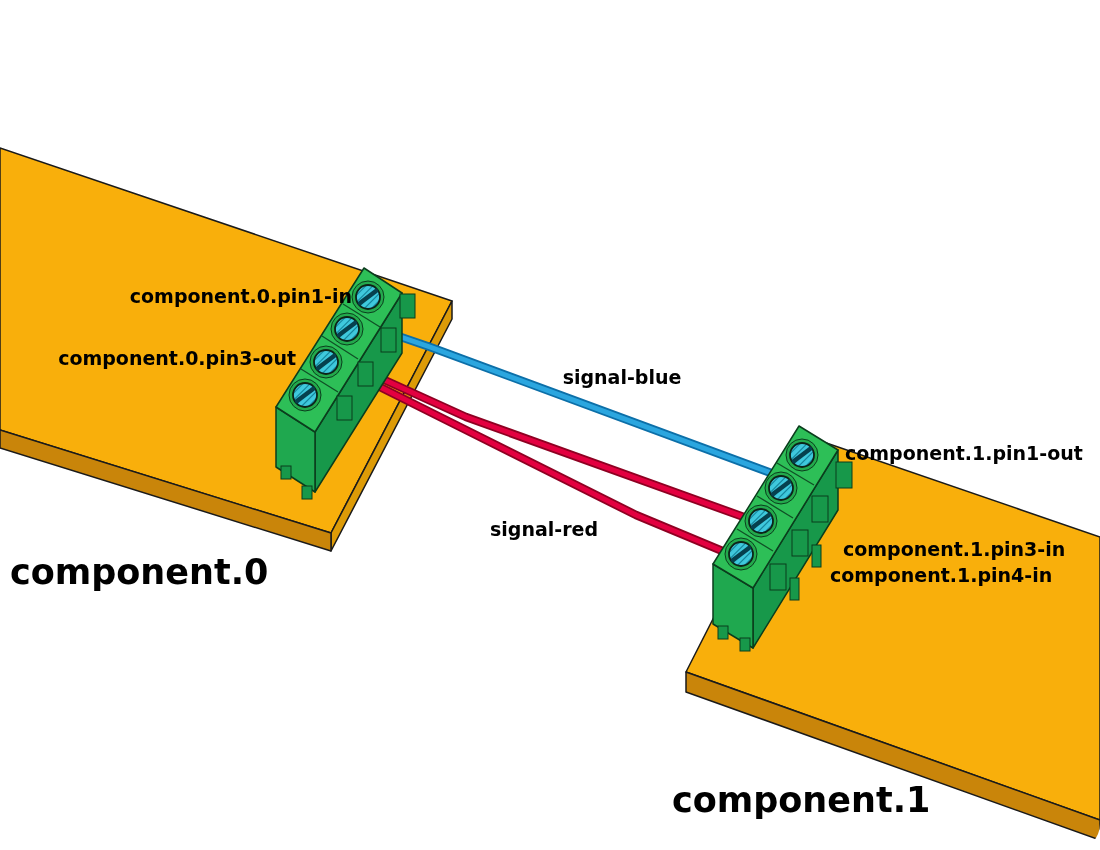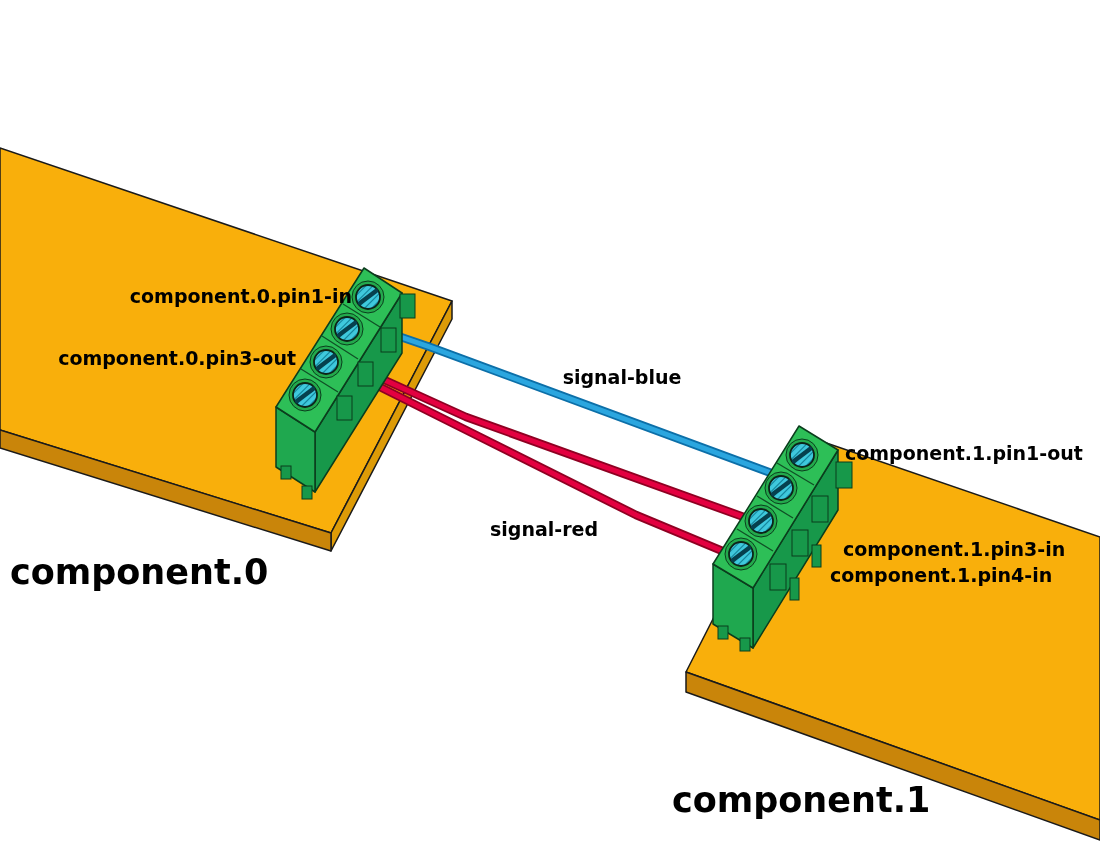"component.0.pin1-in" .stage { border-radius: none -> 26px }
